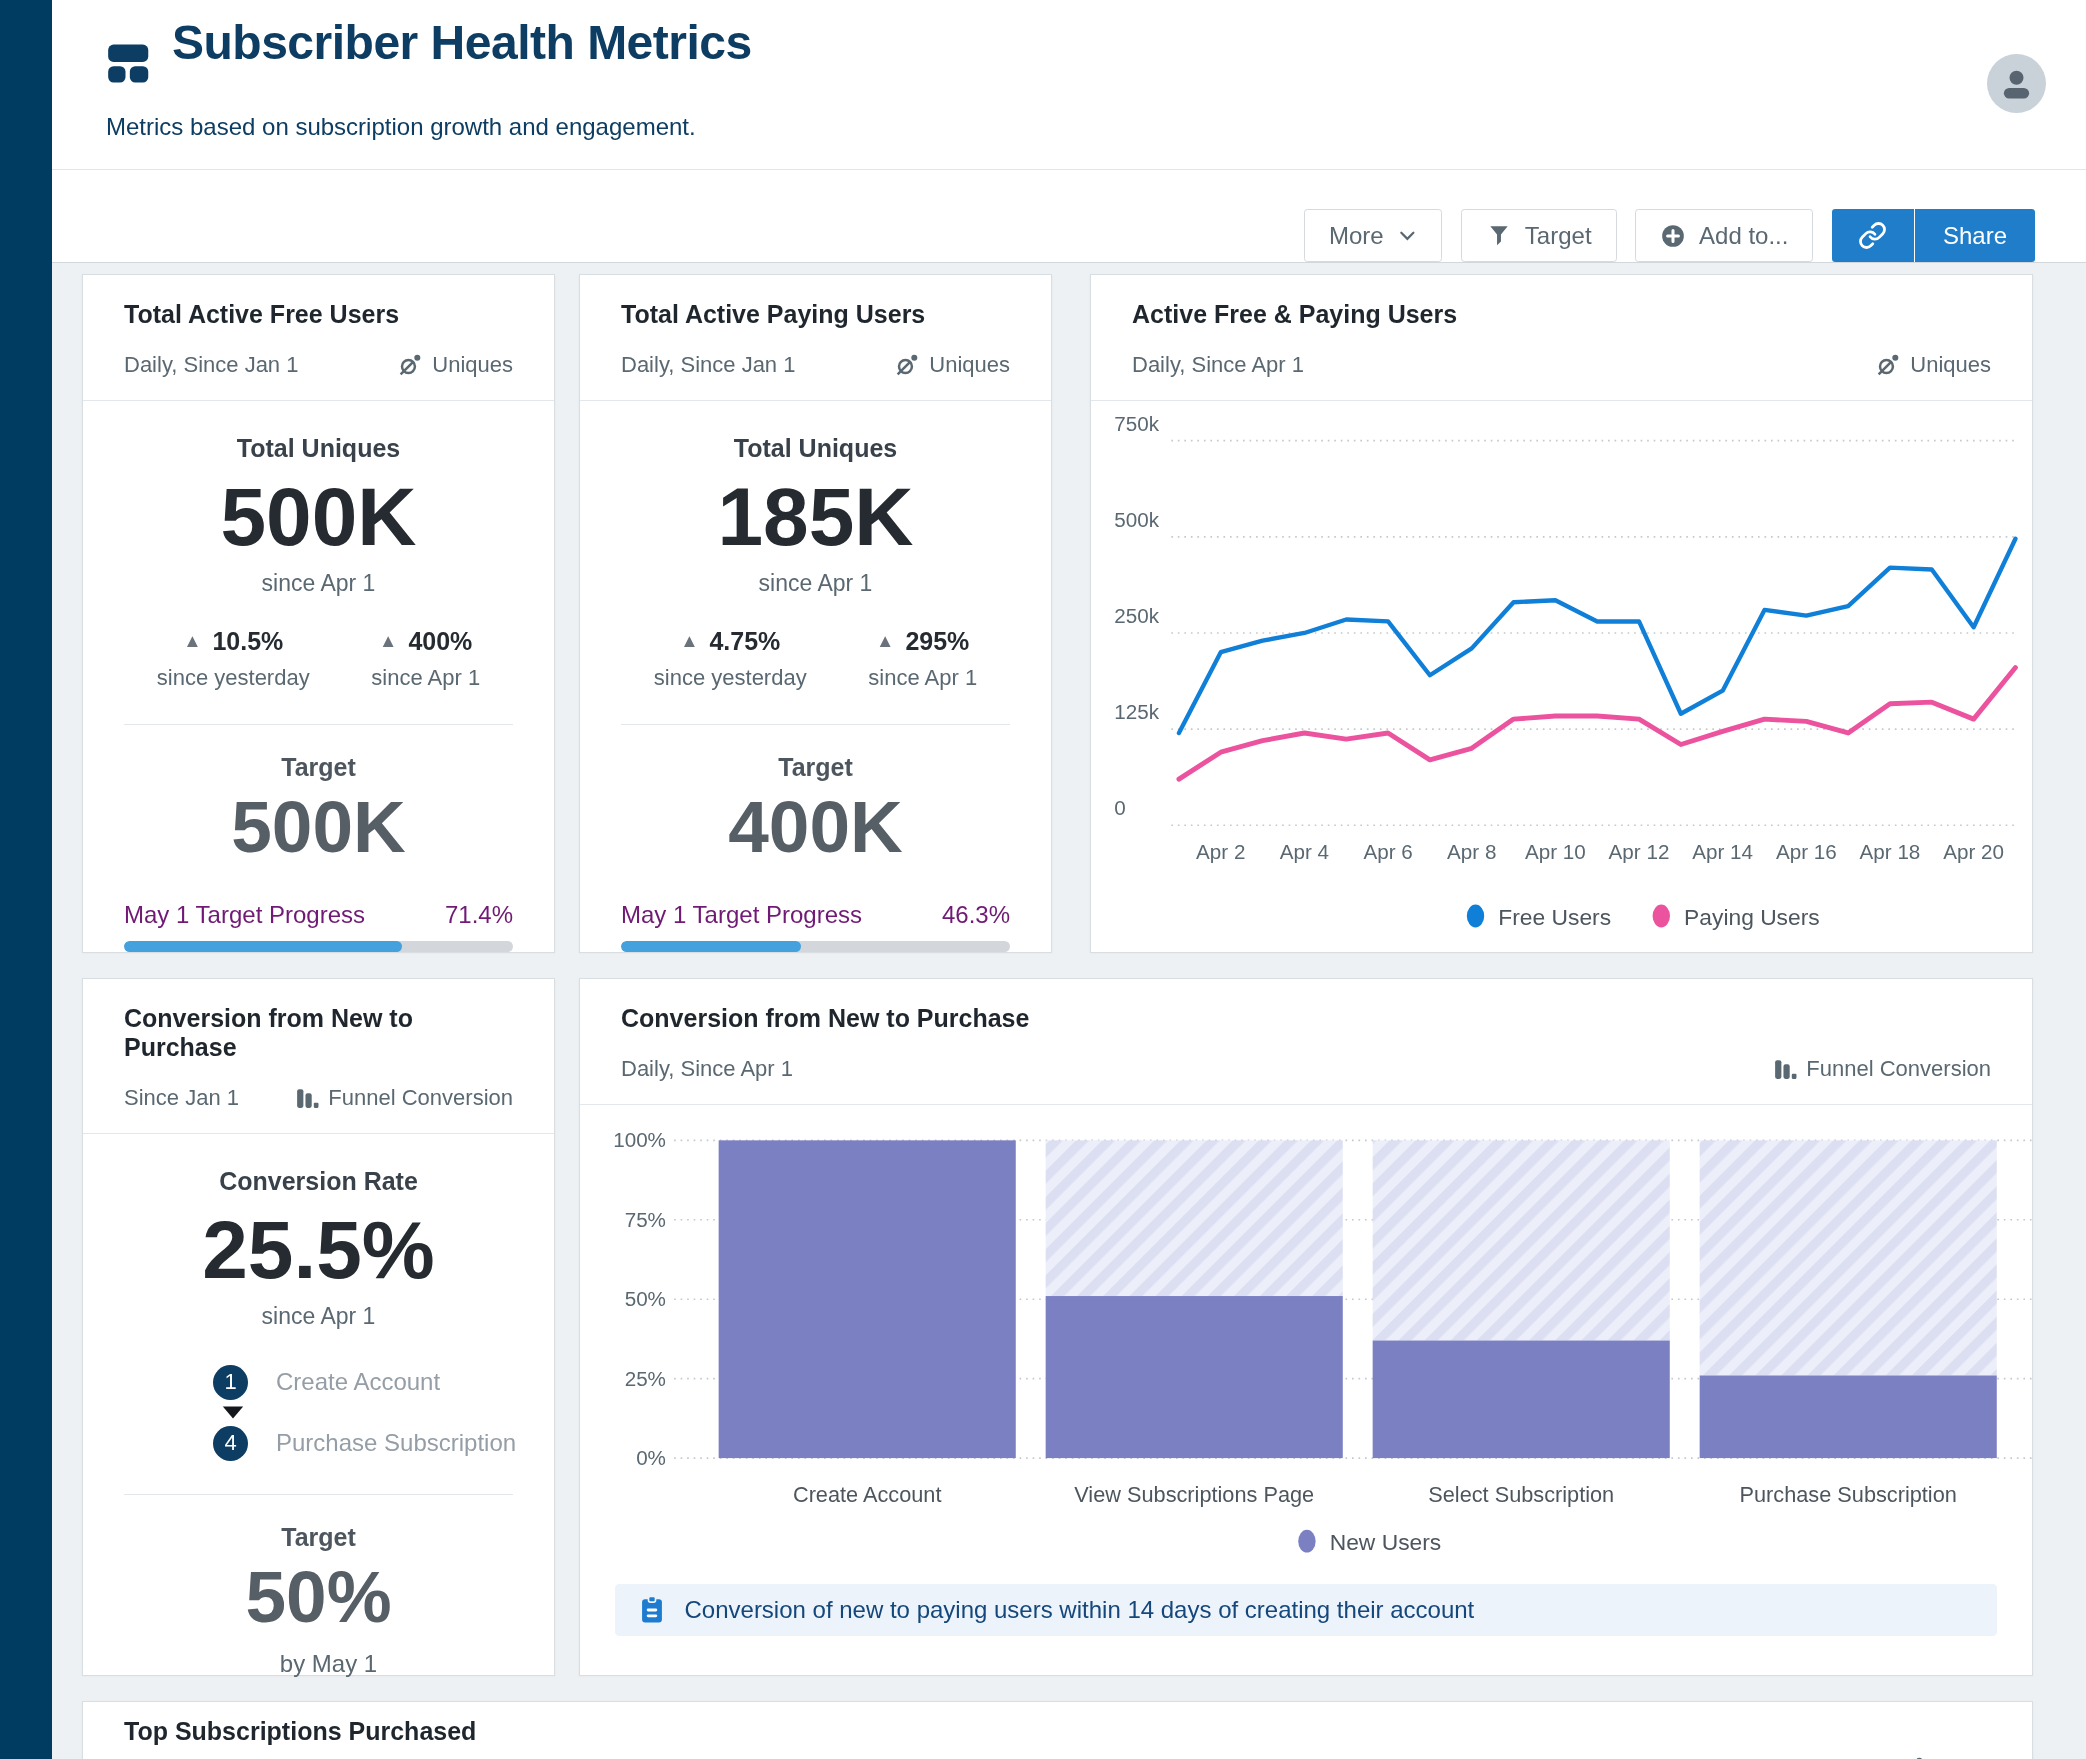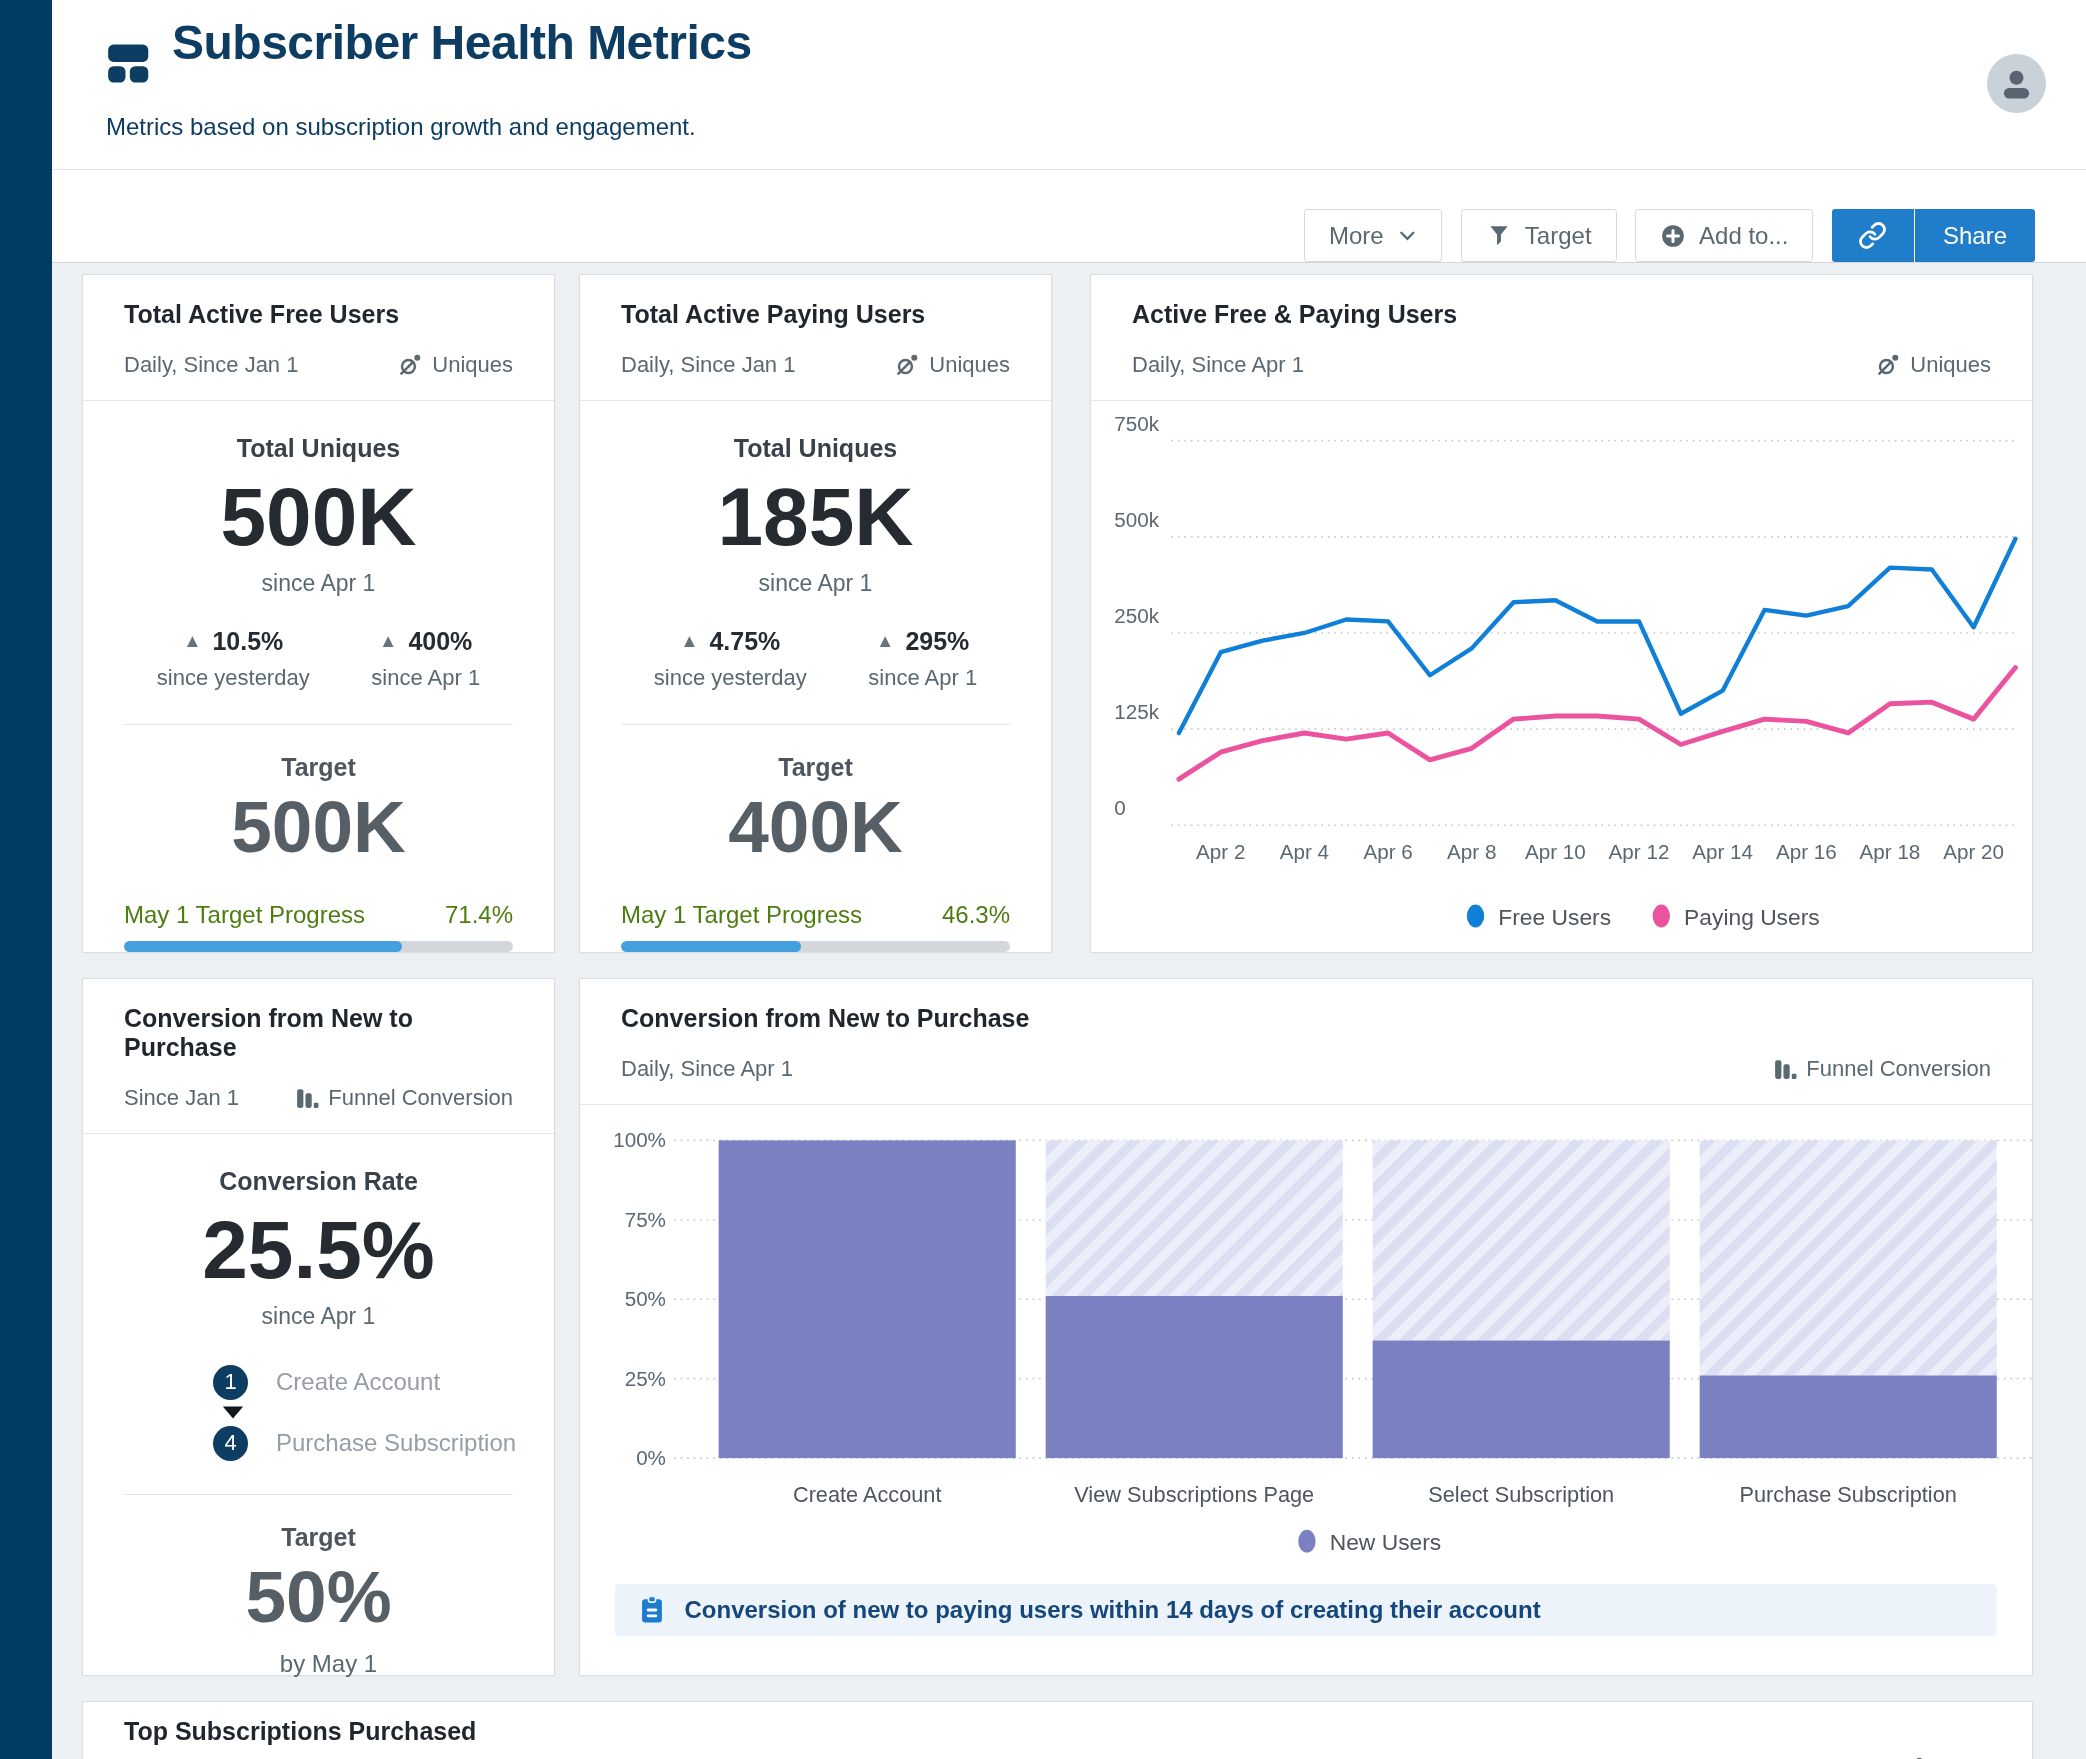"May 1 Target Progress" .progress-row { color: #4d7c0f -> #701a75 }
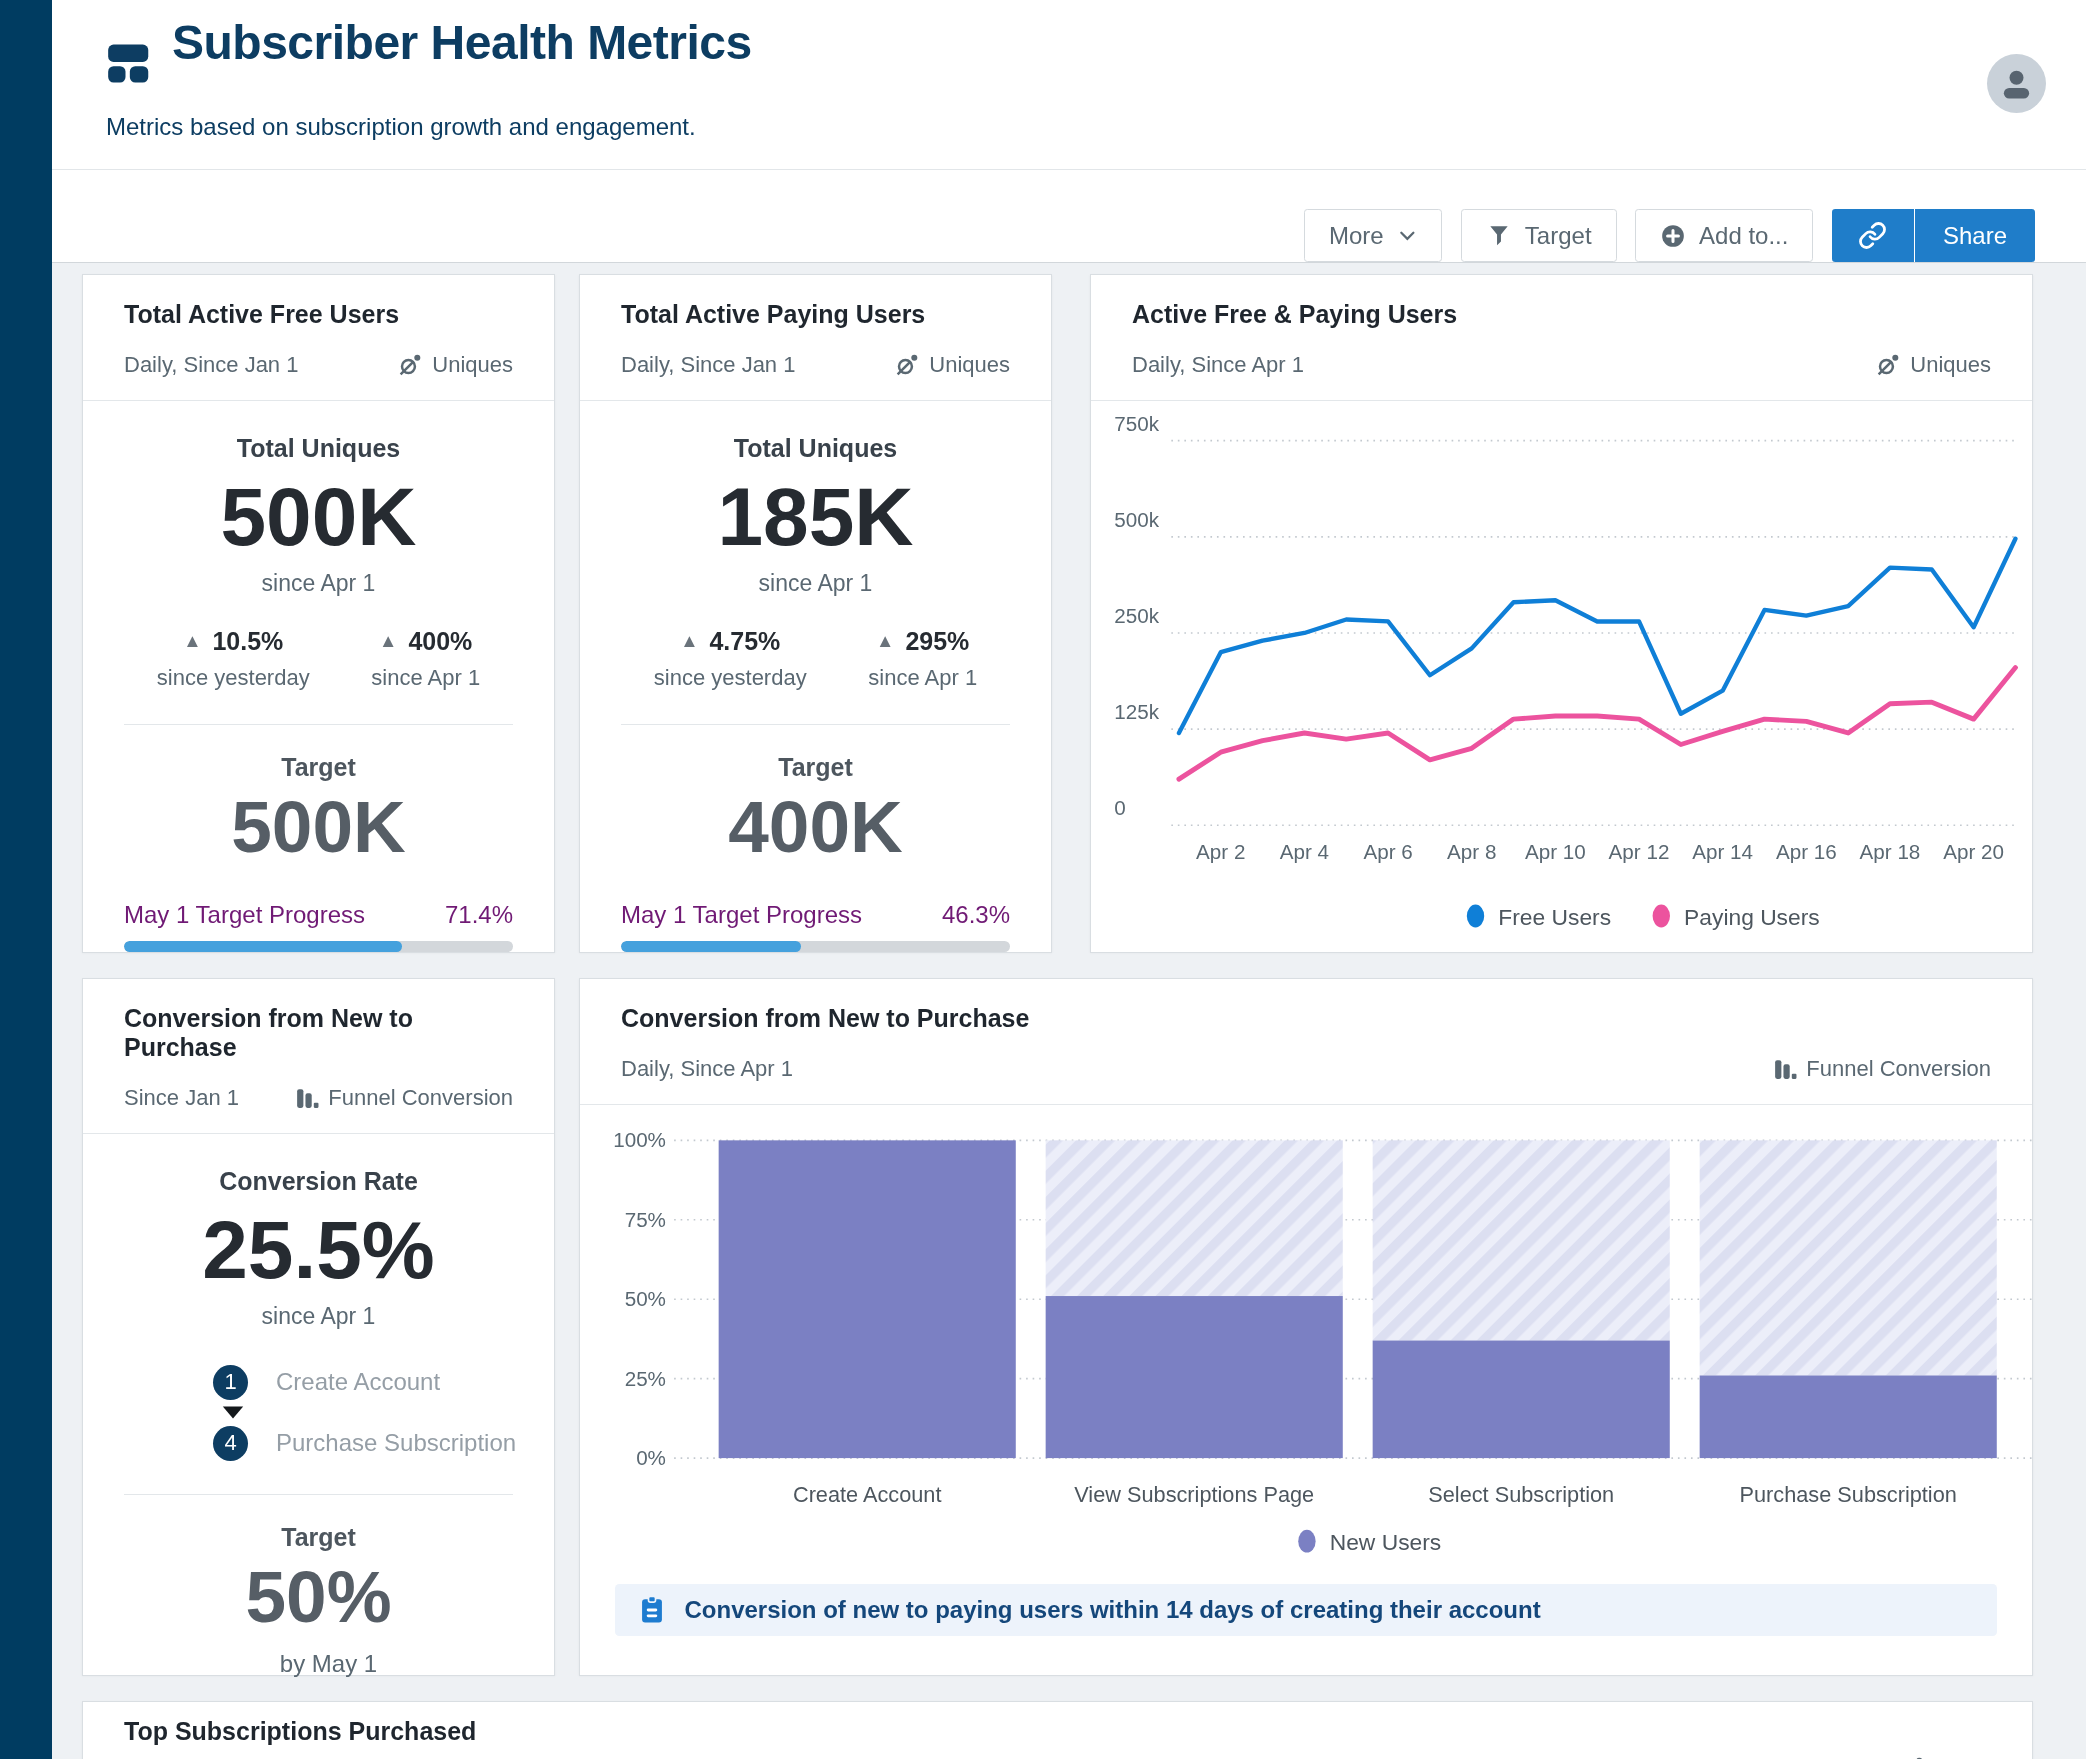"Conversion of new to paying" .note-text { font-weight: 700 -> 400 }
